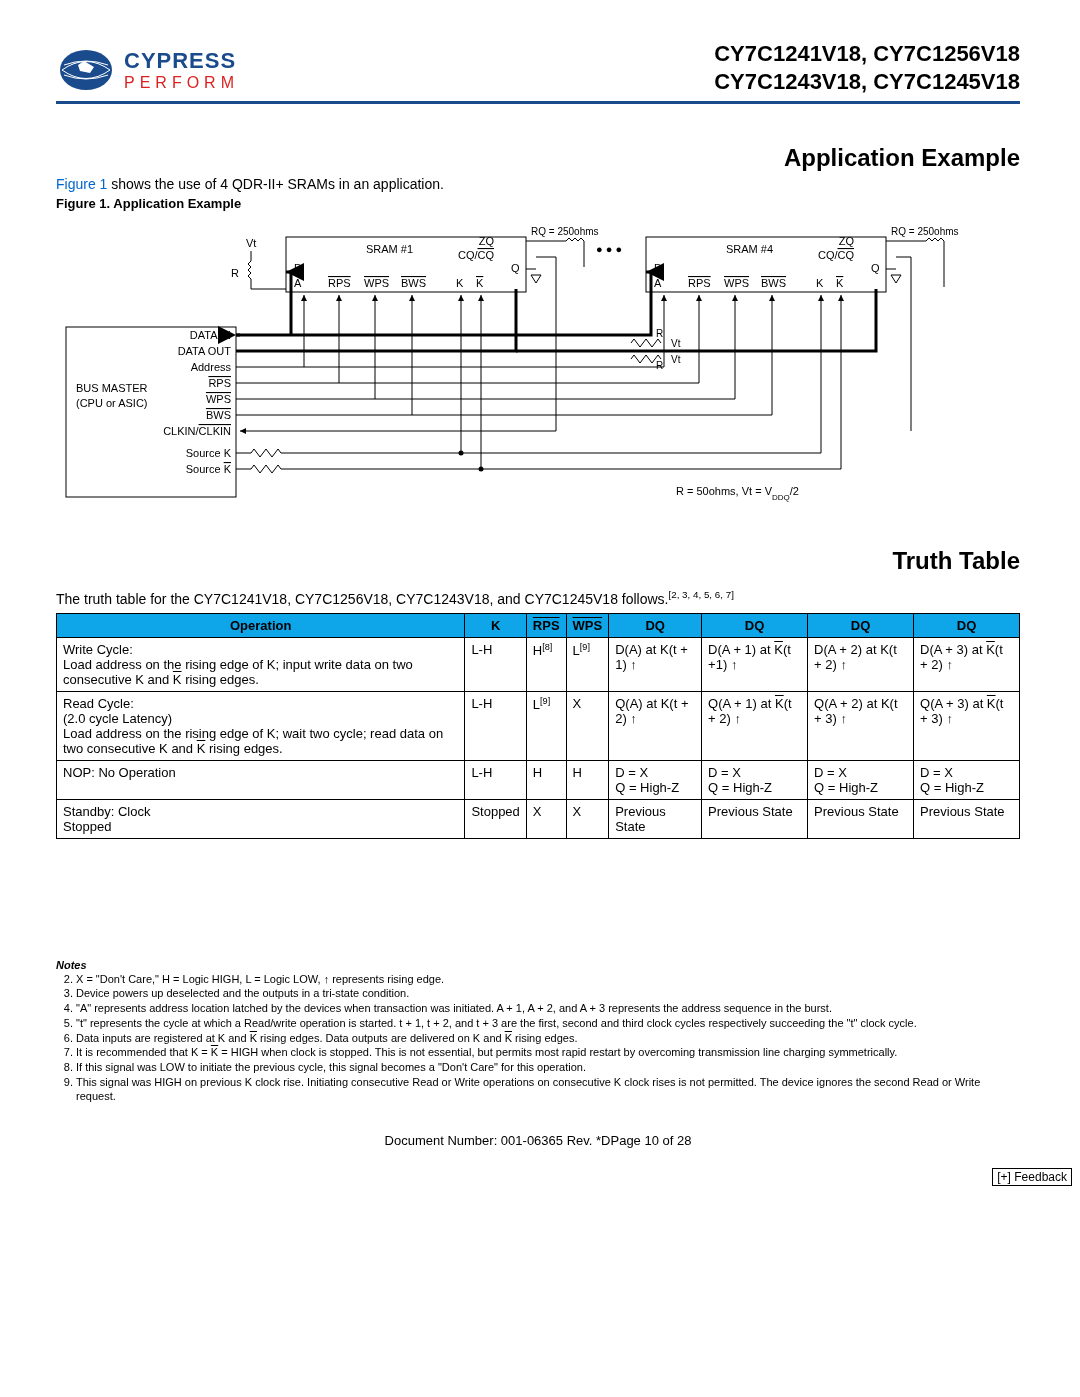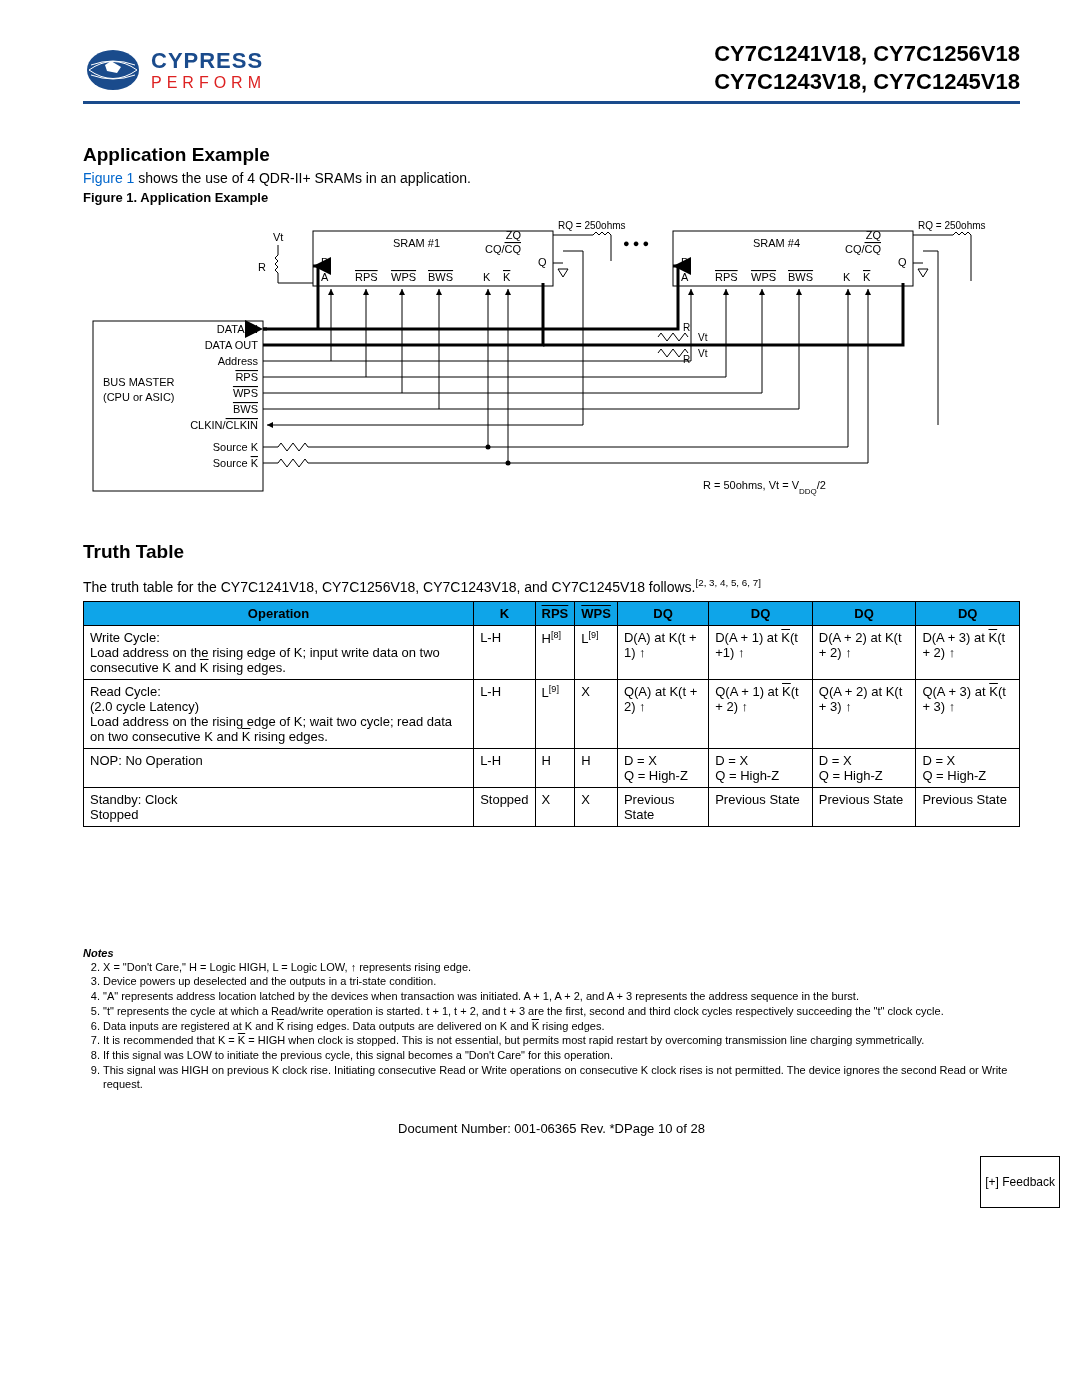"CYPRESS" .page { margin-left: 7px -> none; padding: 40px 60px 20px 76px -> 40px 60px 20px 56px }
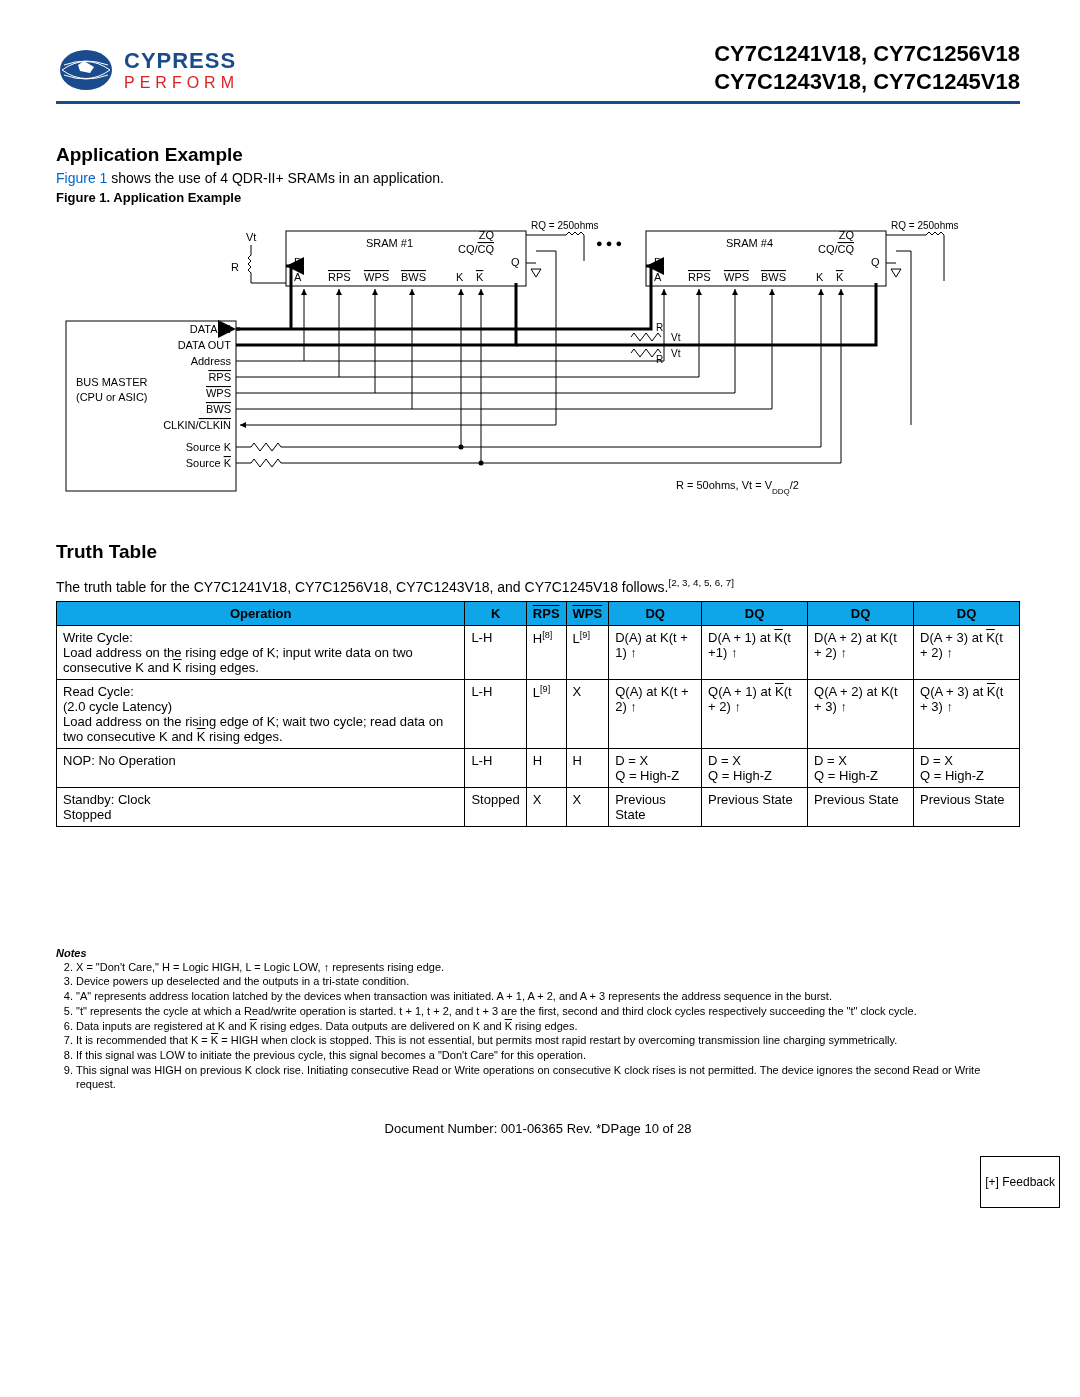"Application Example" h2.section { font-size: 19px -> 24px; text-align: none -> right }
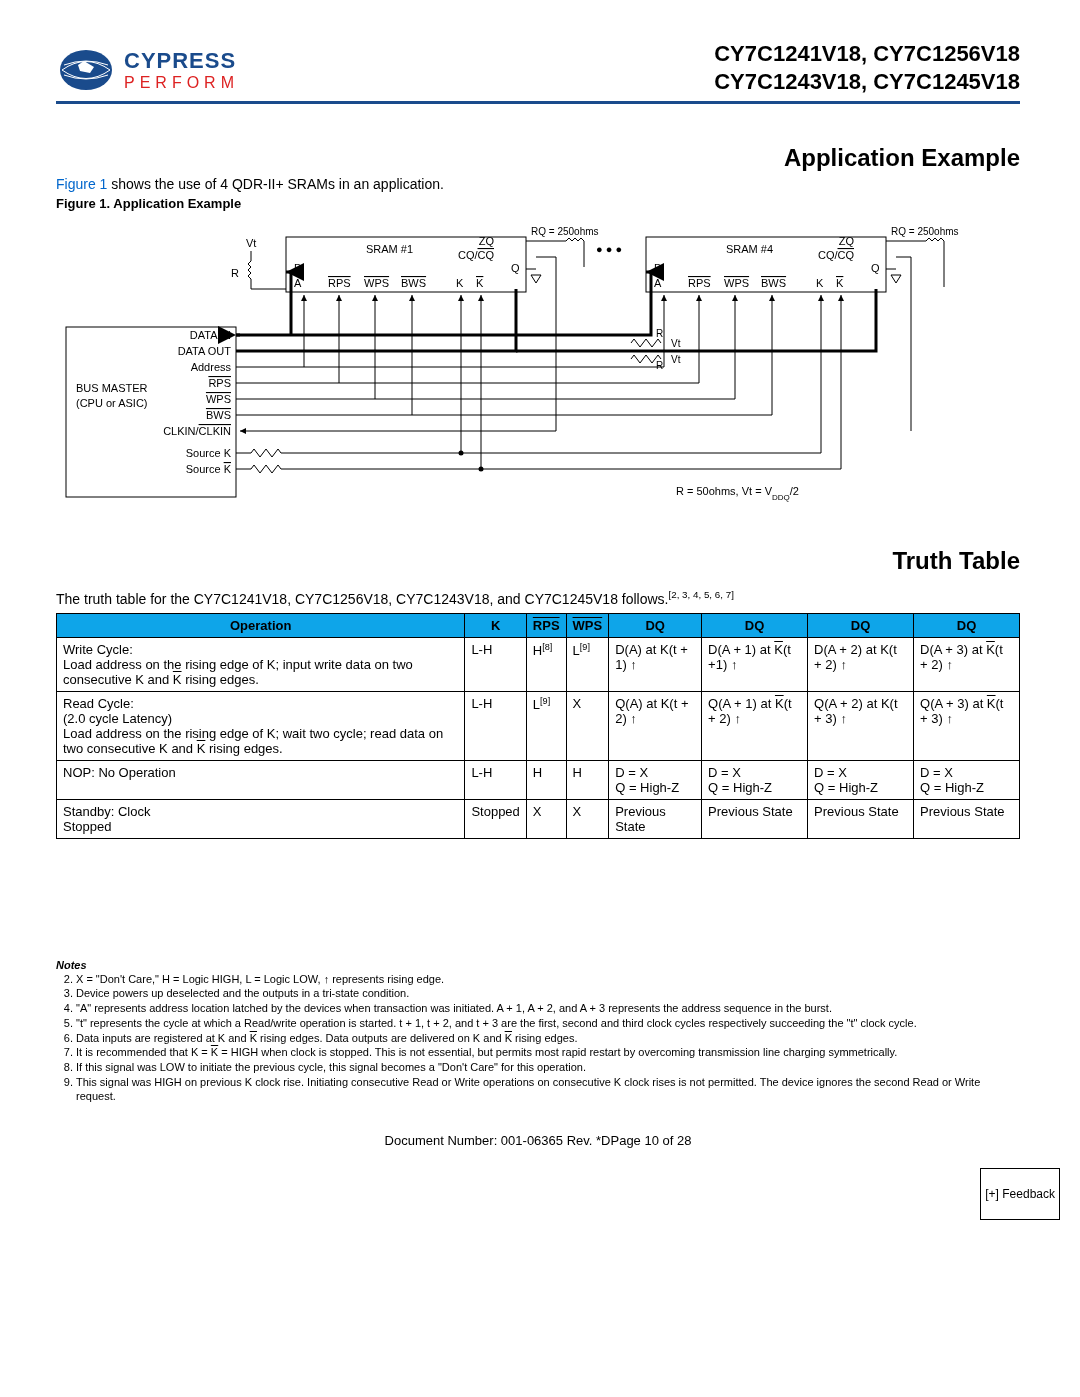"[+] Feedback" .feedback { padding: 18px 4px -> 1px 4px; right: 20px -> 8px }
